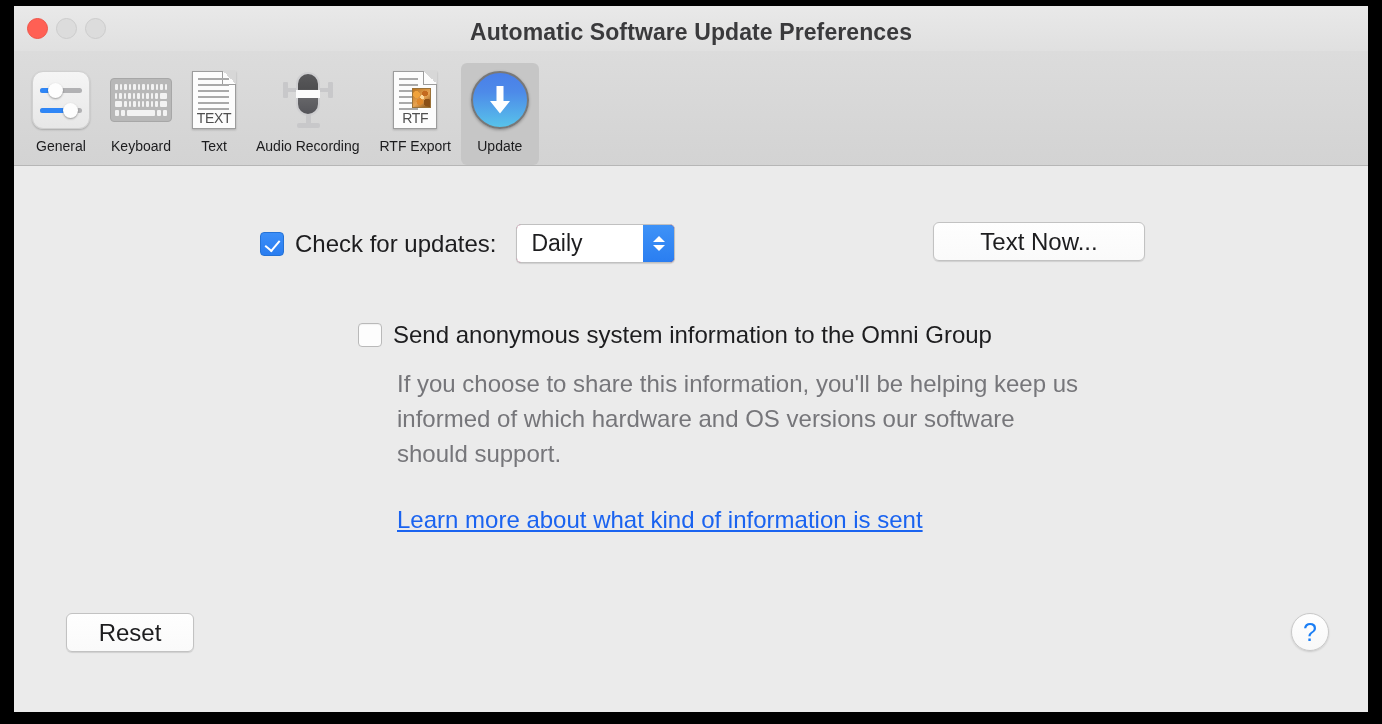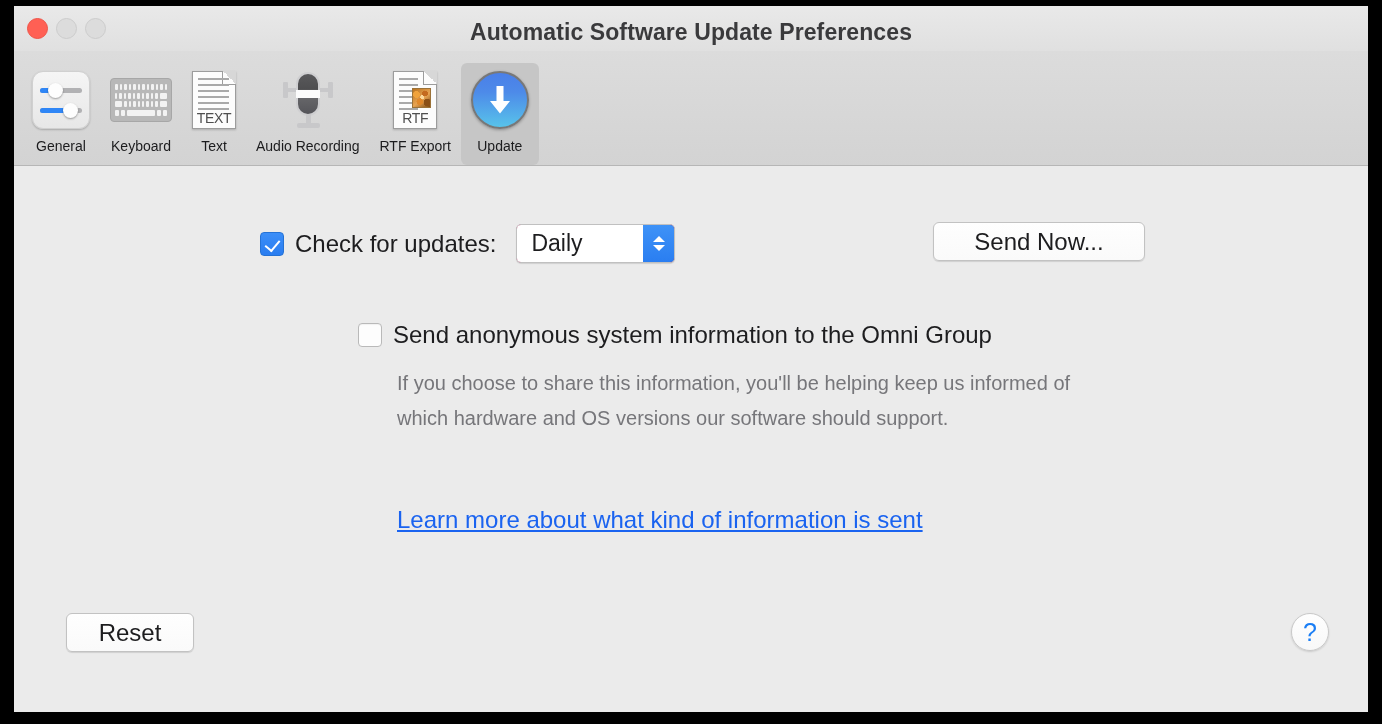"Send Now..." div.btn { text: Send -> Text }
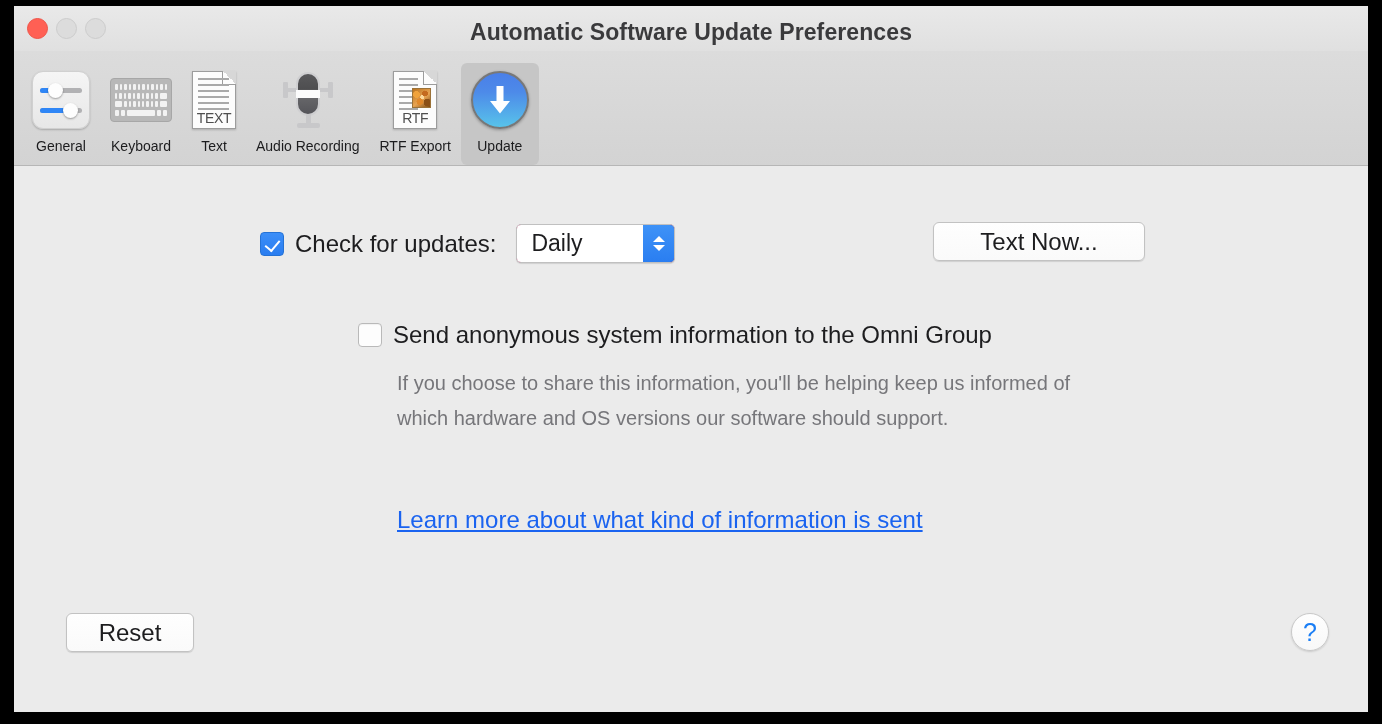"If you choose to share" .desc { font-size: 20px -> 24px }
